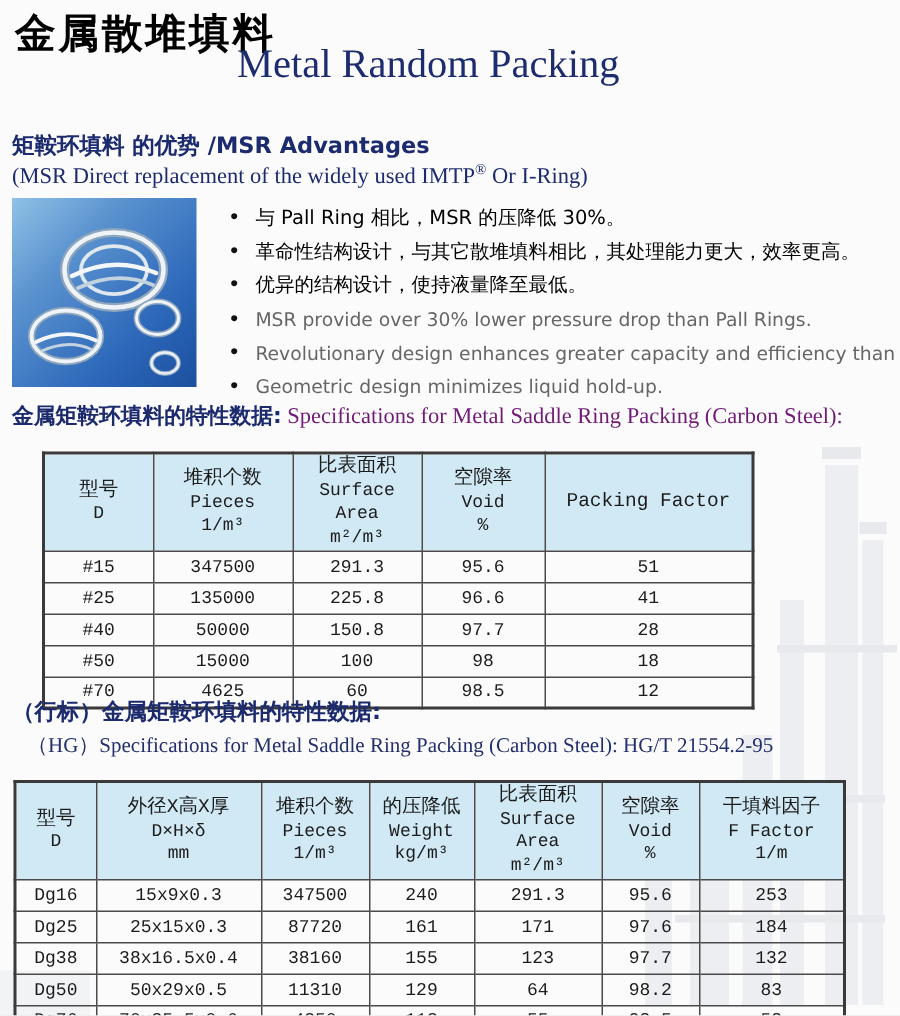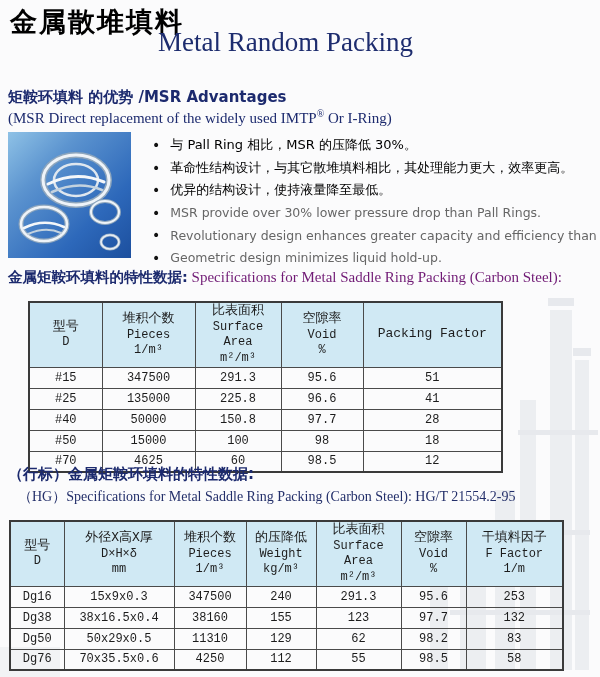"Dg25" tr { html: none -> <tr> <td>Dg25</td> <td>25x15x0.3</td> <td>87720</td> <td>161</td> <td>171</td> <td>97.6</td> <td>184</td> </tr> }
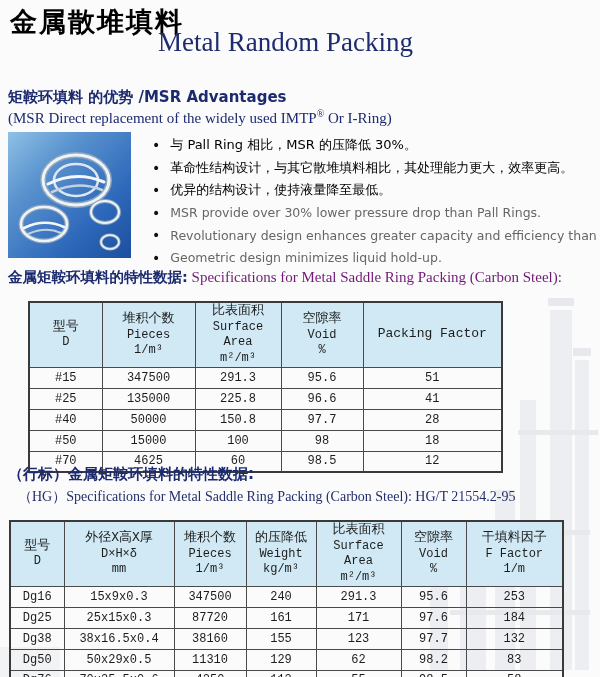"62" td { text: 62 -> 64 }
